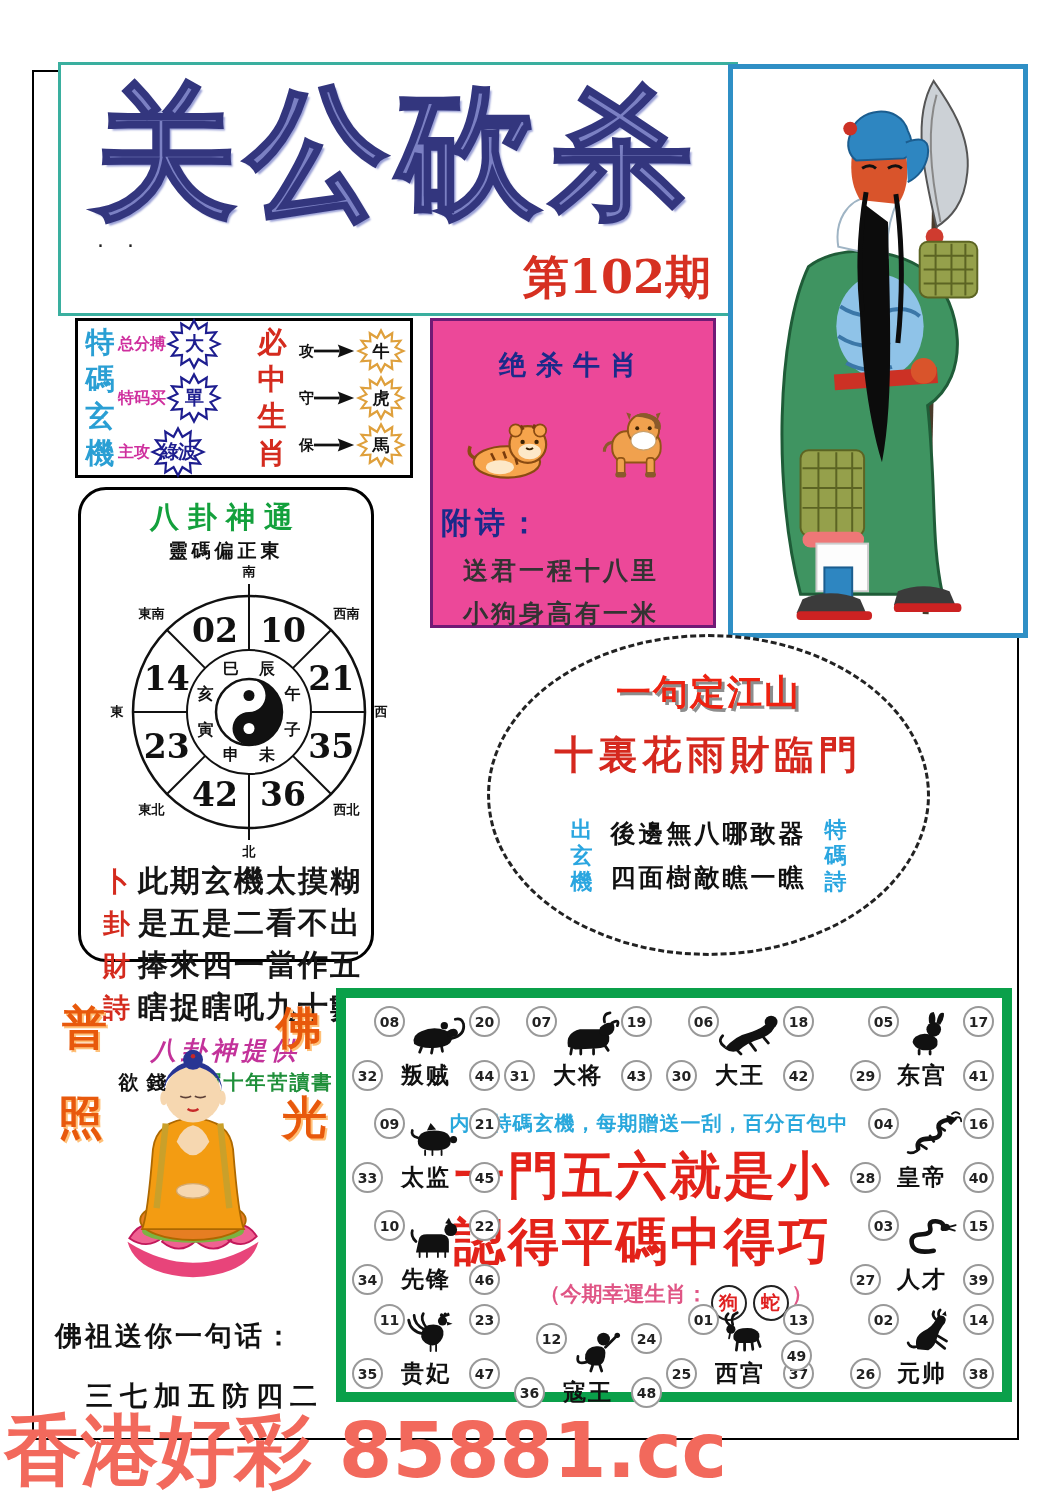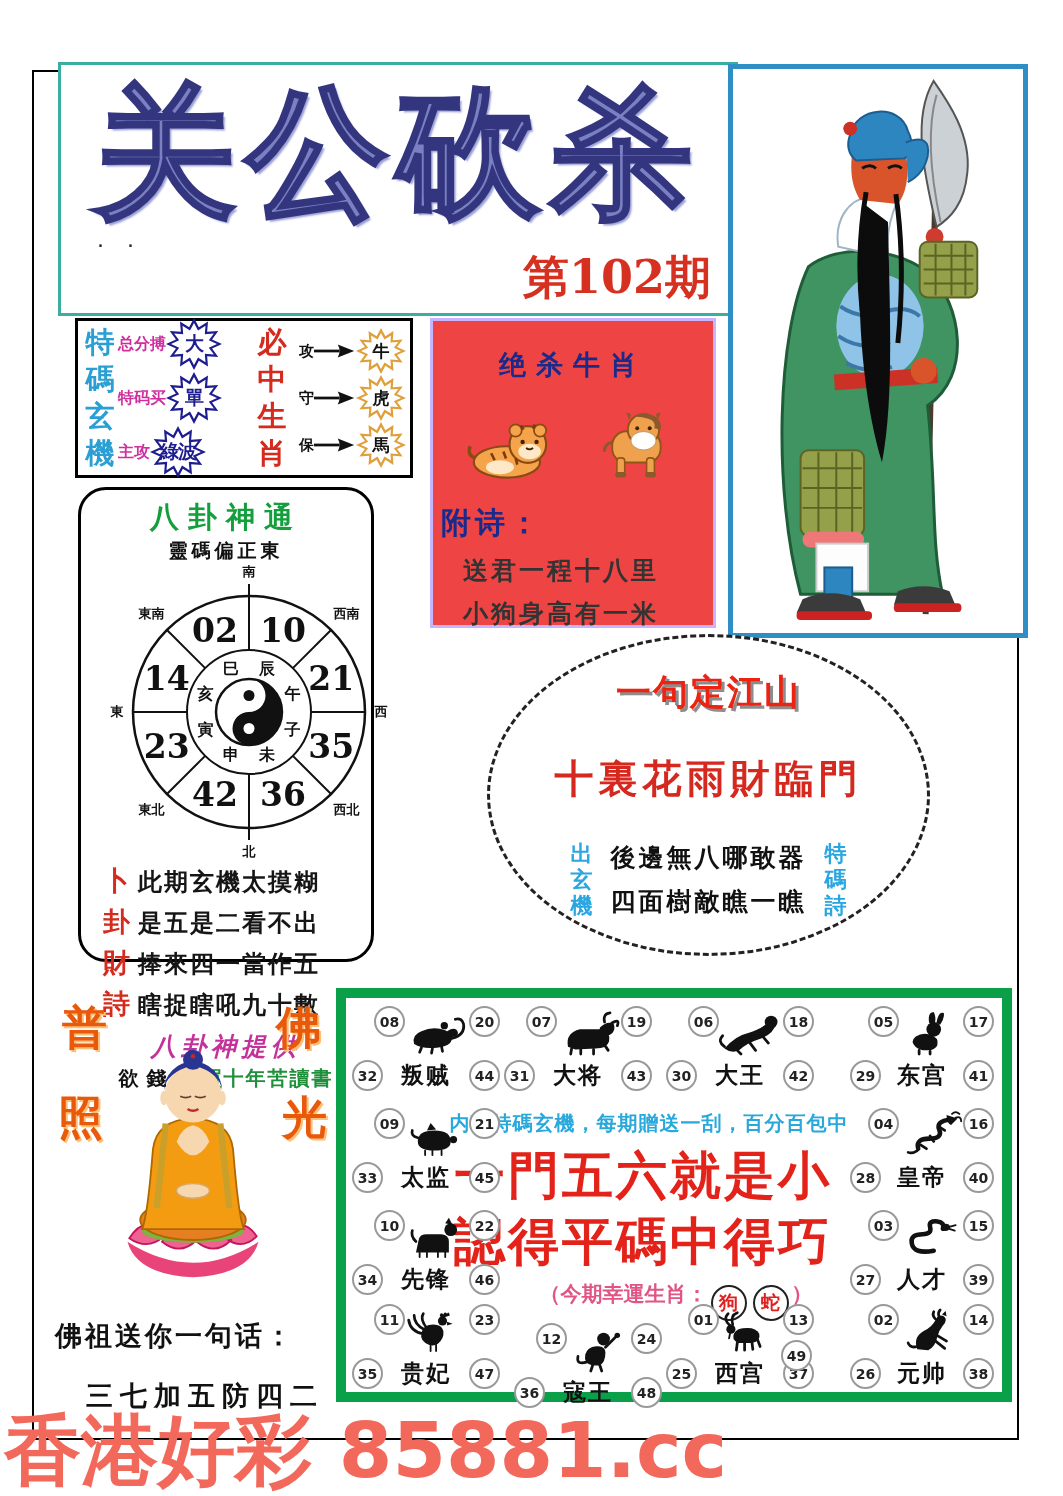"绝杀牛肖" .kill-box { background: #ef4444 -> #ec4899; border: 3px solid #c4b5fd -> 3px solid #701a75 }
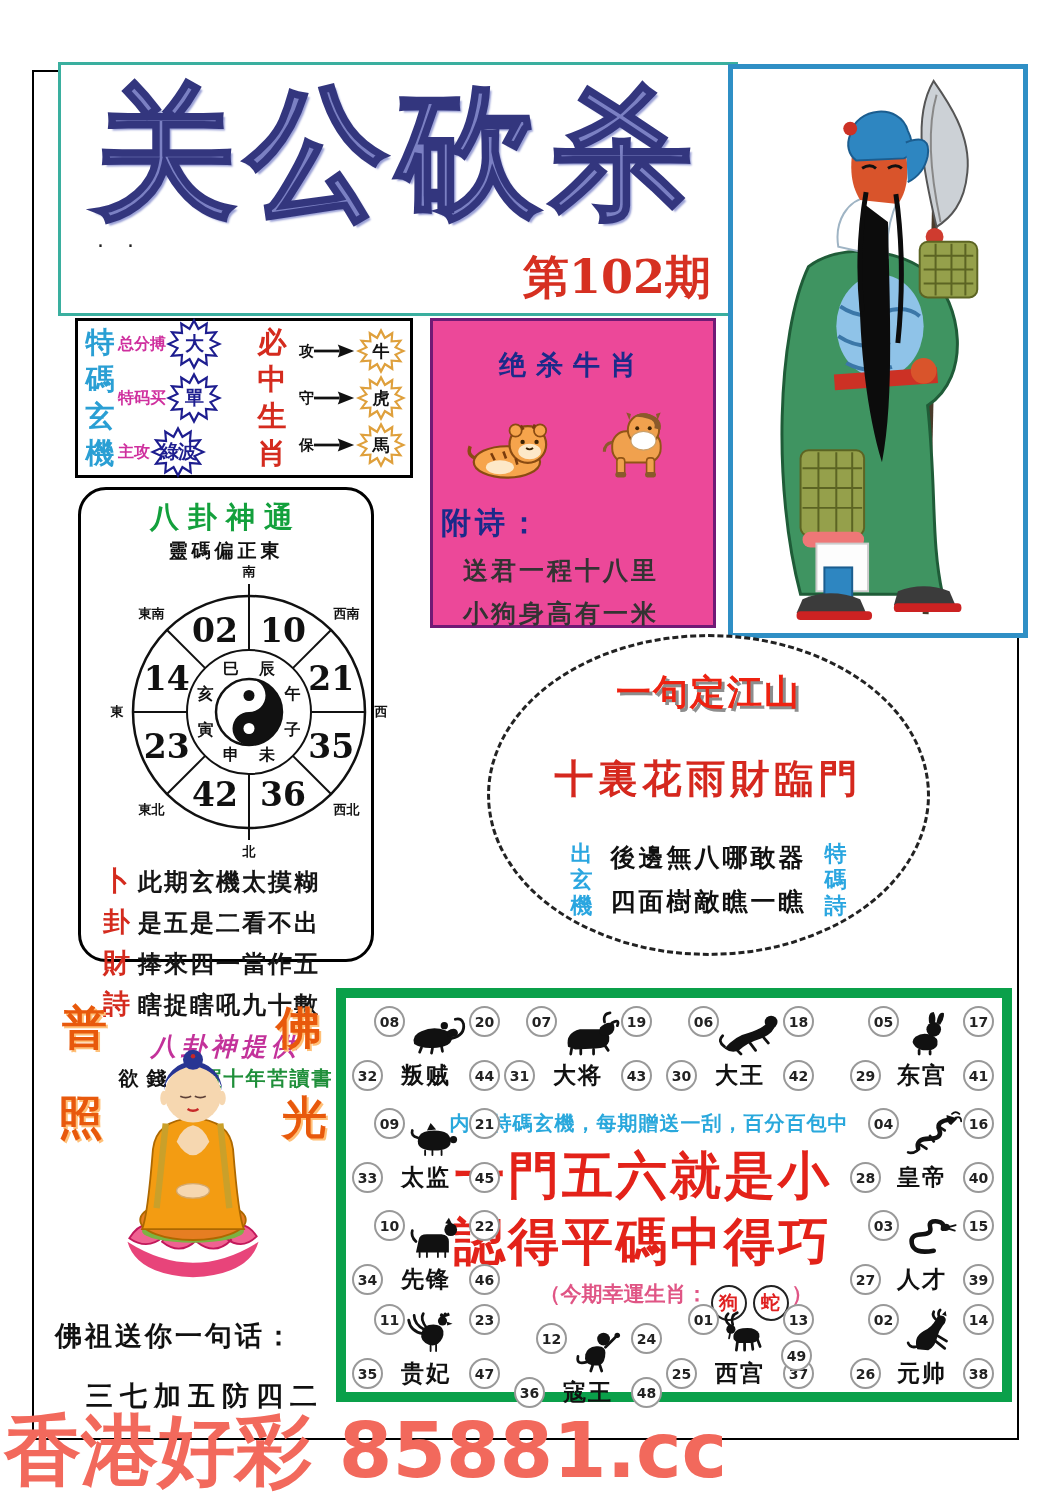"十裏花雨財臨門" .oval-main { margin-top: 36px -> 12px }
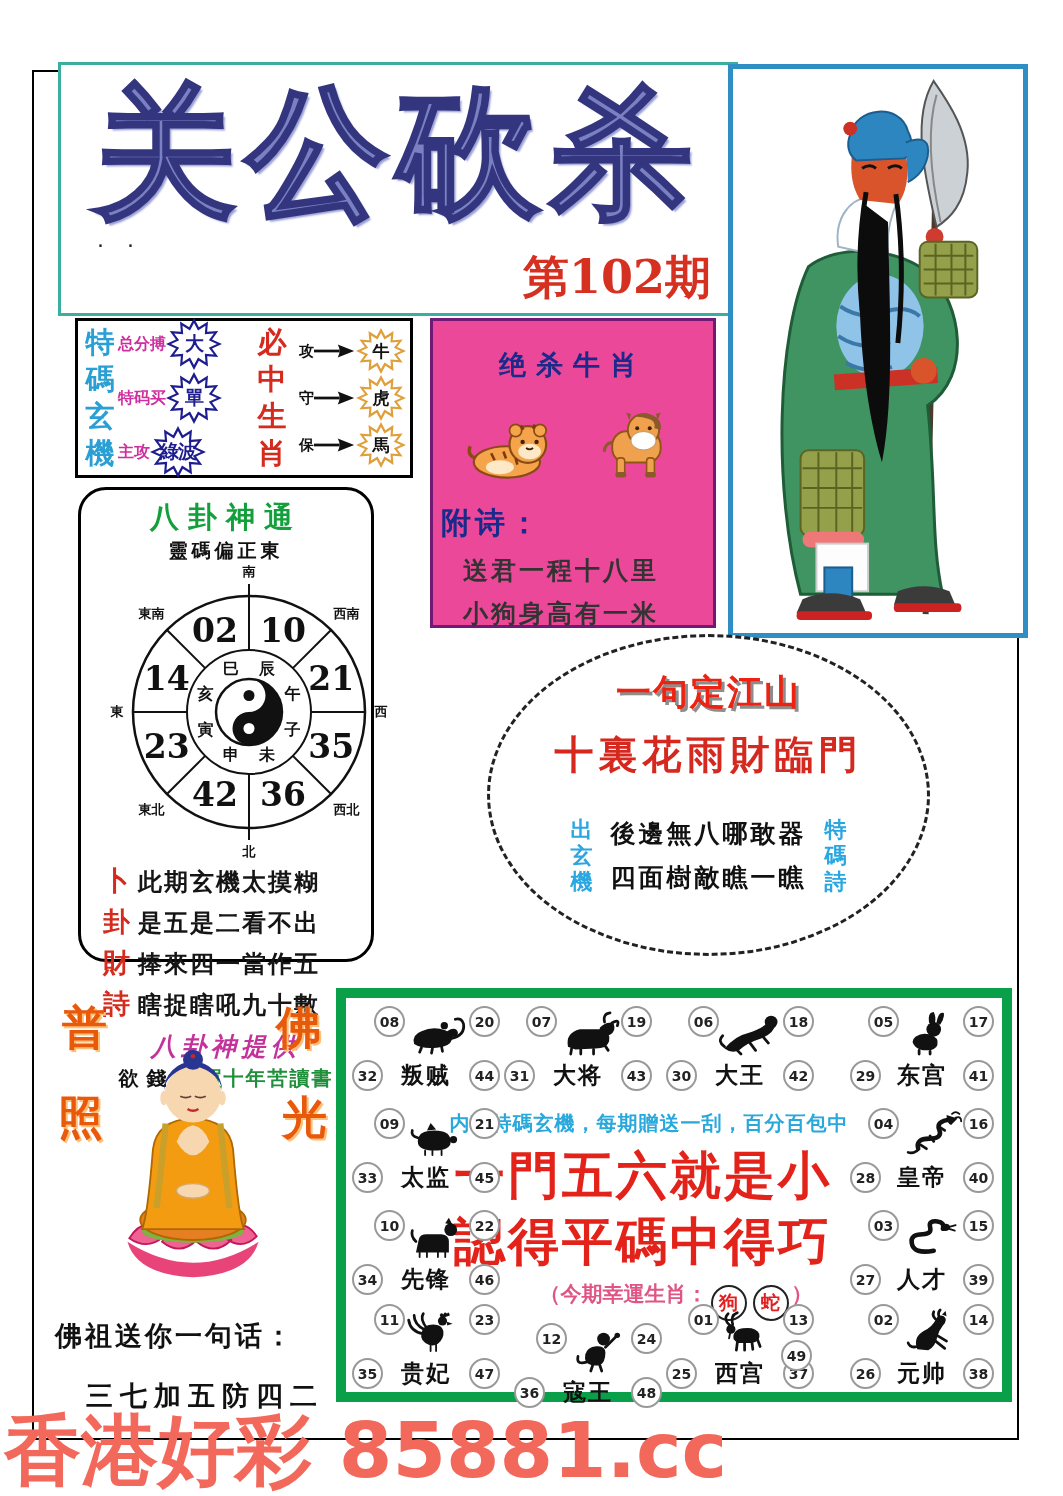"此期玄機太摸糊" .bg-text { font-size: 24px -> 30px }
